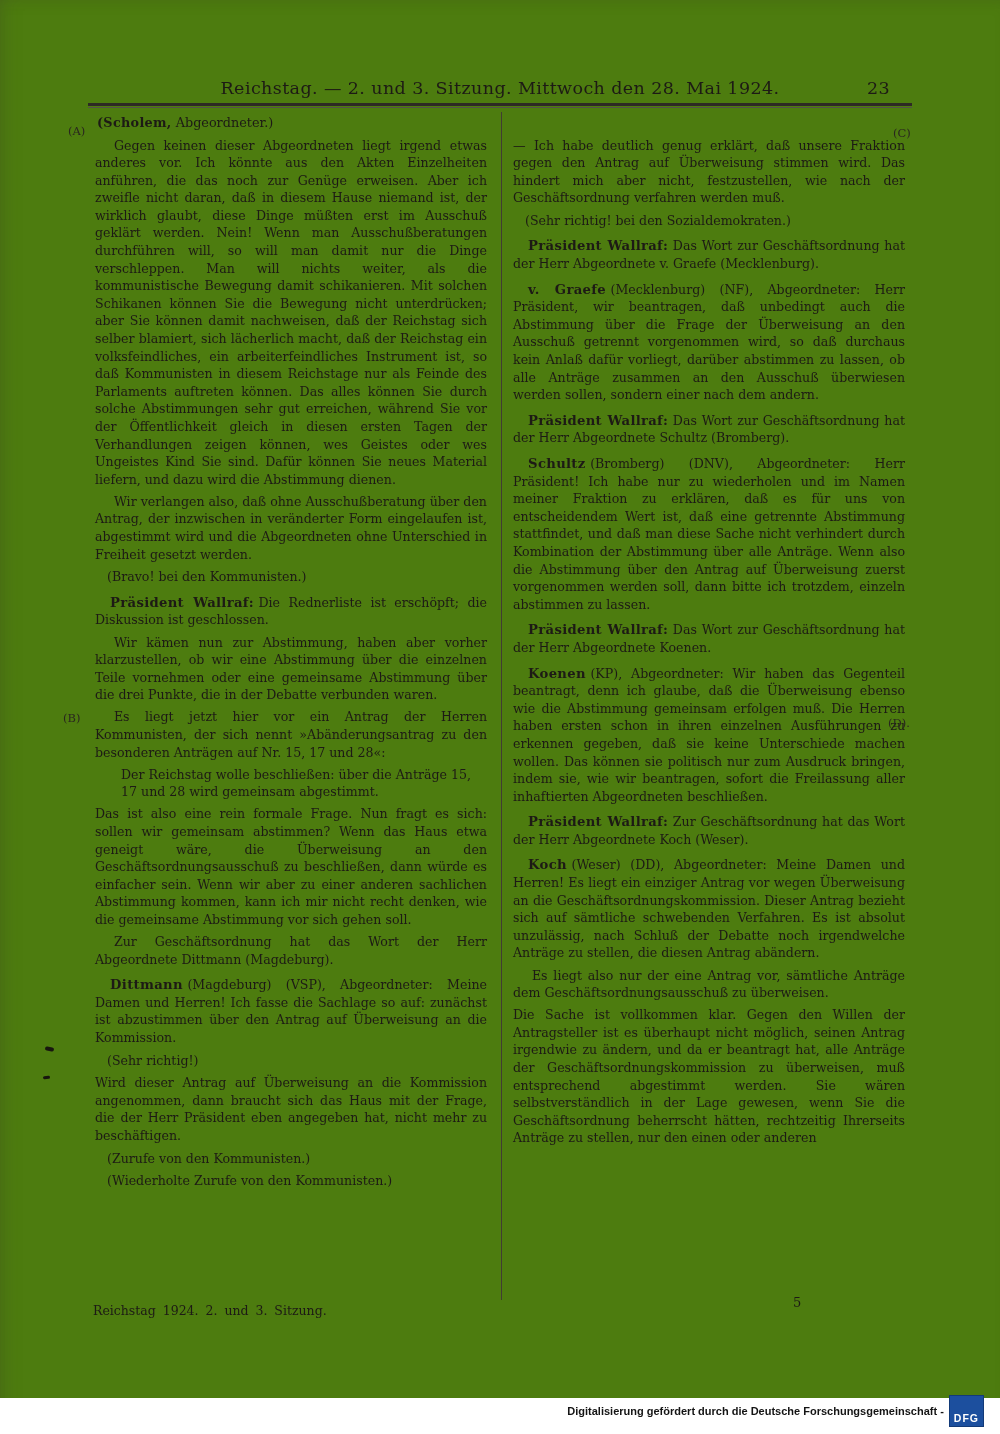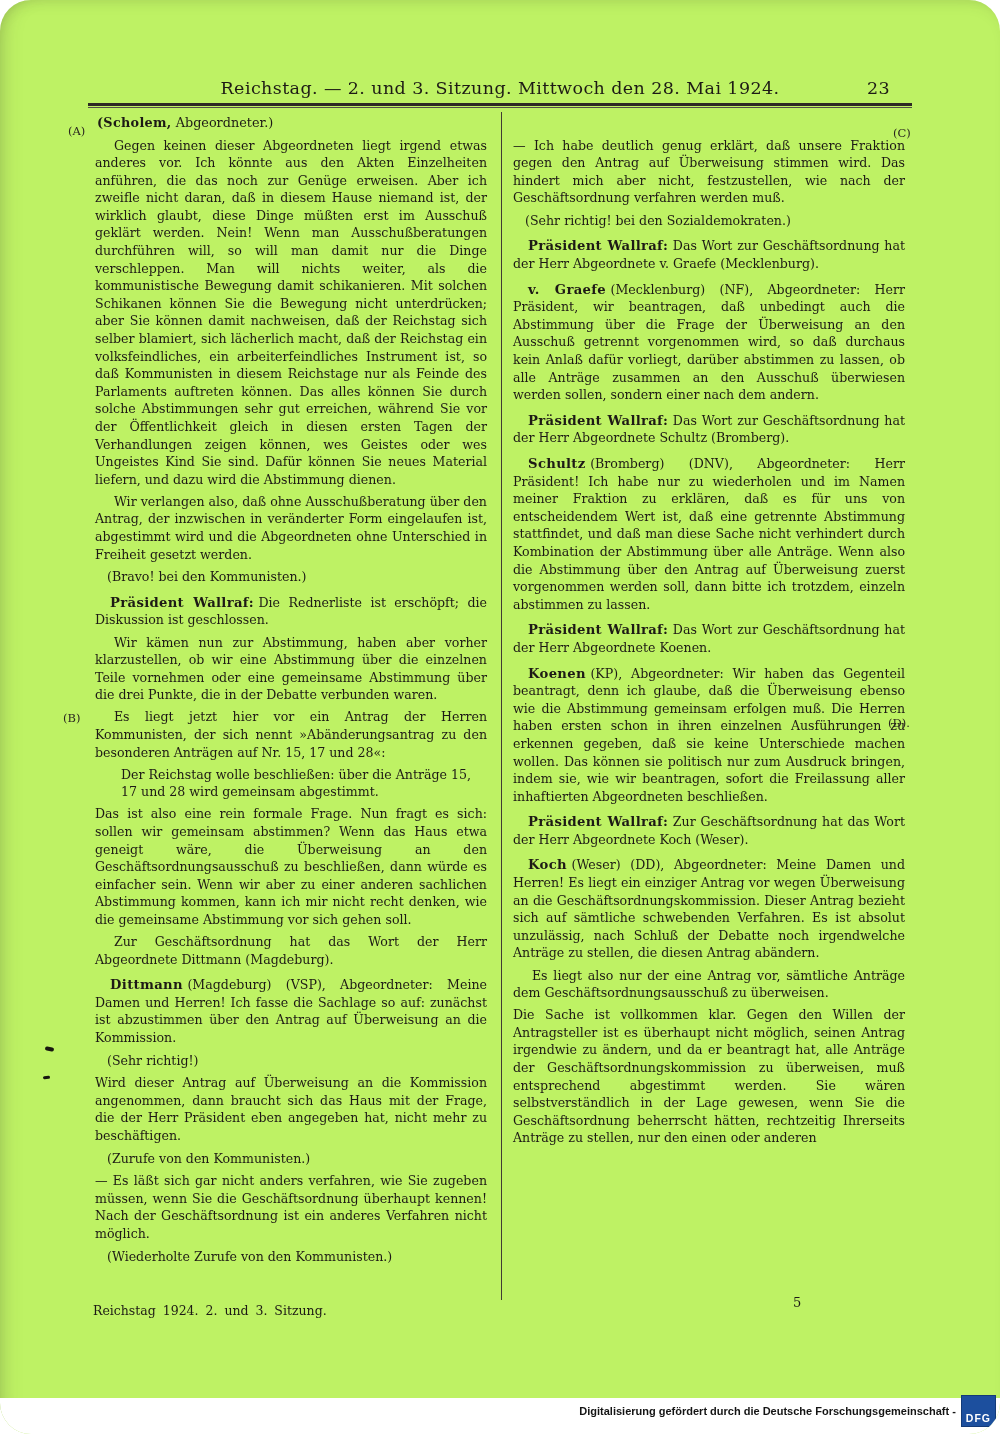"Reichstag. — 2. und 3." .page { background: #bef264 -> #4d7c0f; border-radius: 31px -> none }
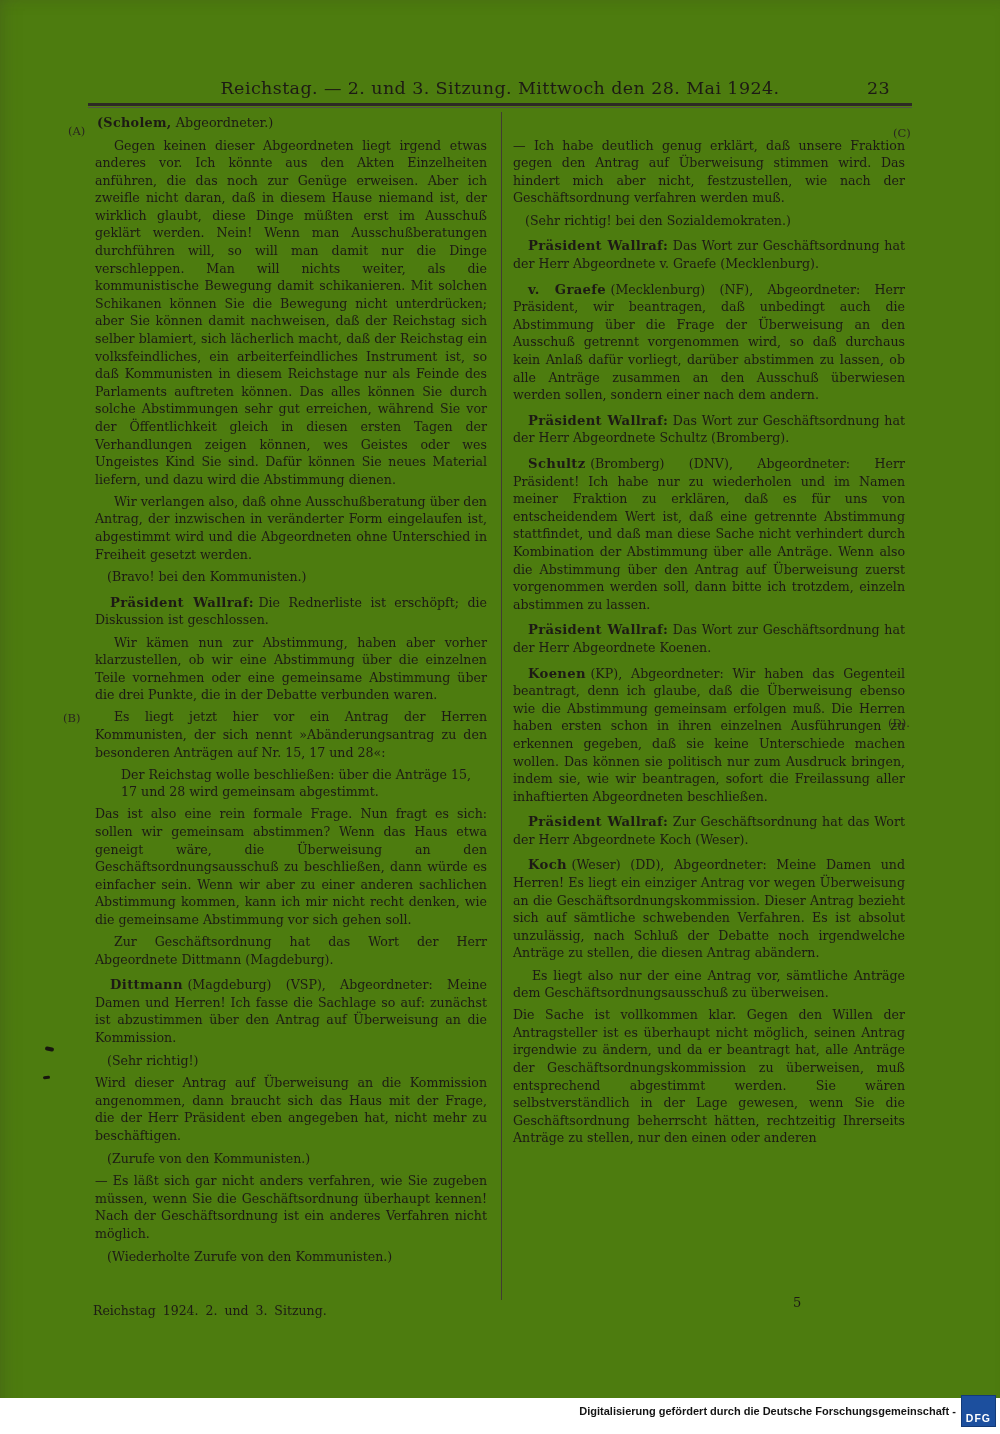"— Es läßt sich gar" p.para { html: <p><span>— Es läßt sich gar nicht anders verfahren, wie Sie zugeben müssen, wenn Sie die Geschäftsordnung überhaupt kennen! Nach der Geschäftsordnung ist ein anderes Verfahren nicht möglich.</span></p> -> none }
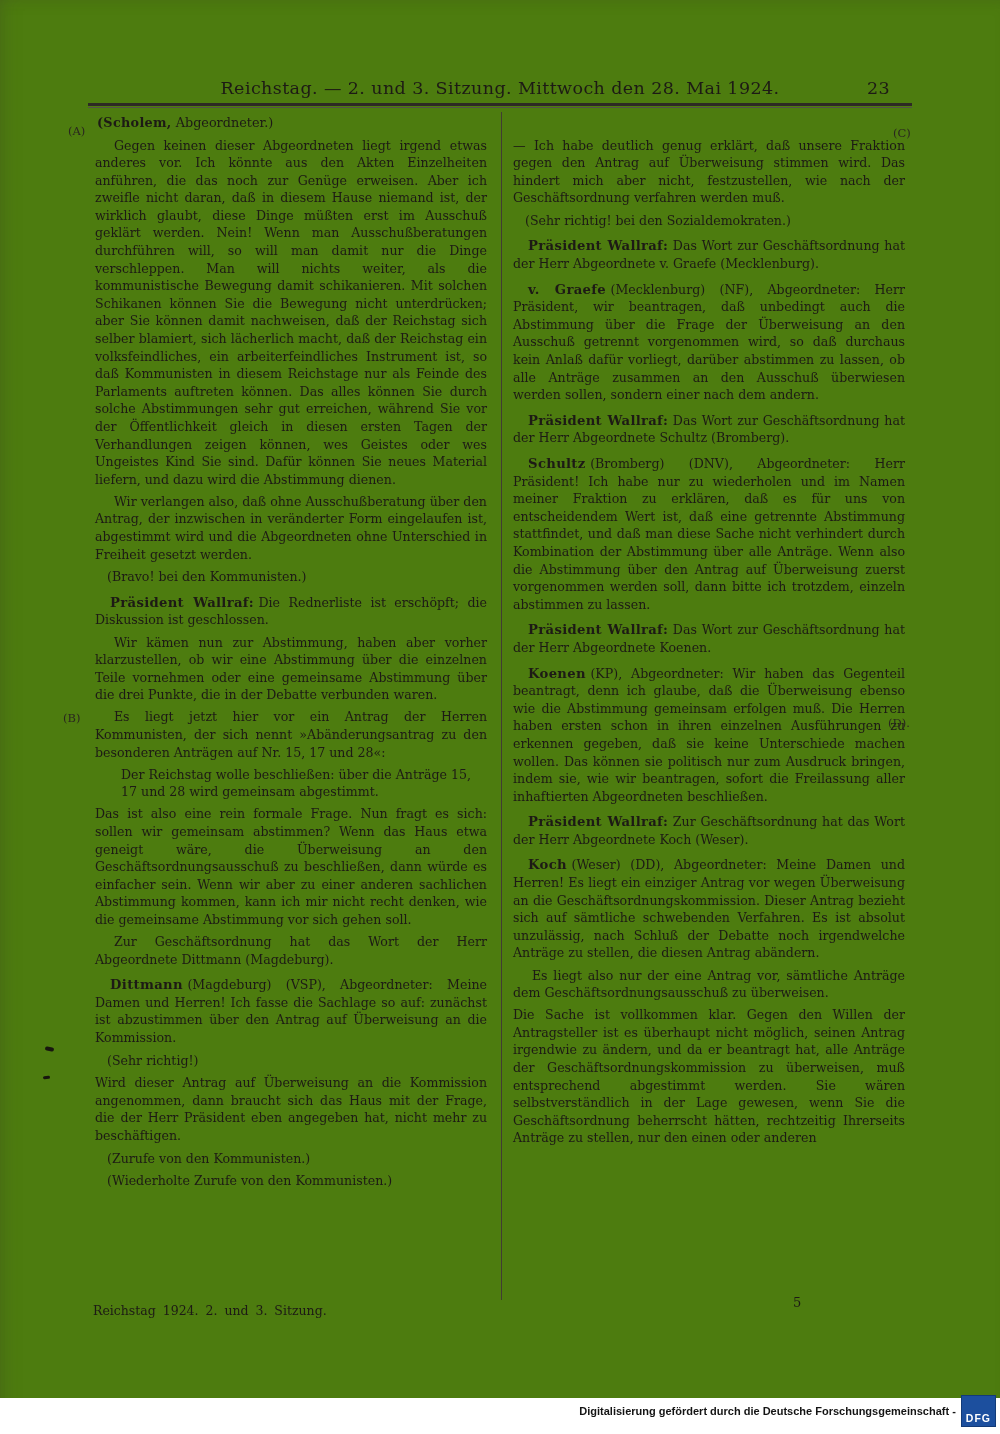"Digitalisierung gefördert durch die" .dfg-strip { right: 4px -> 16px }
